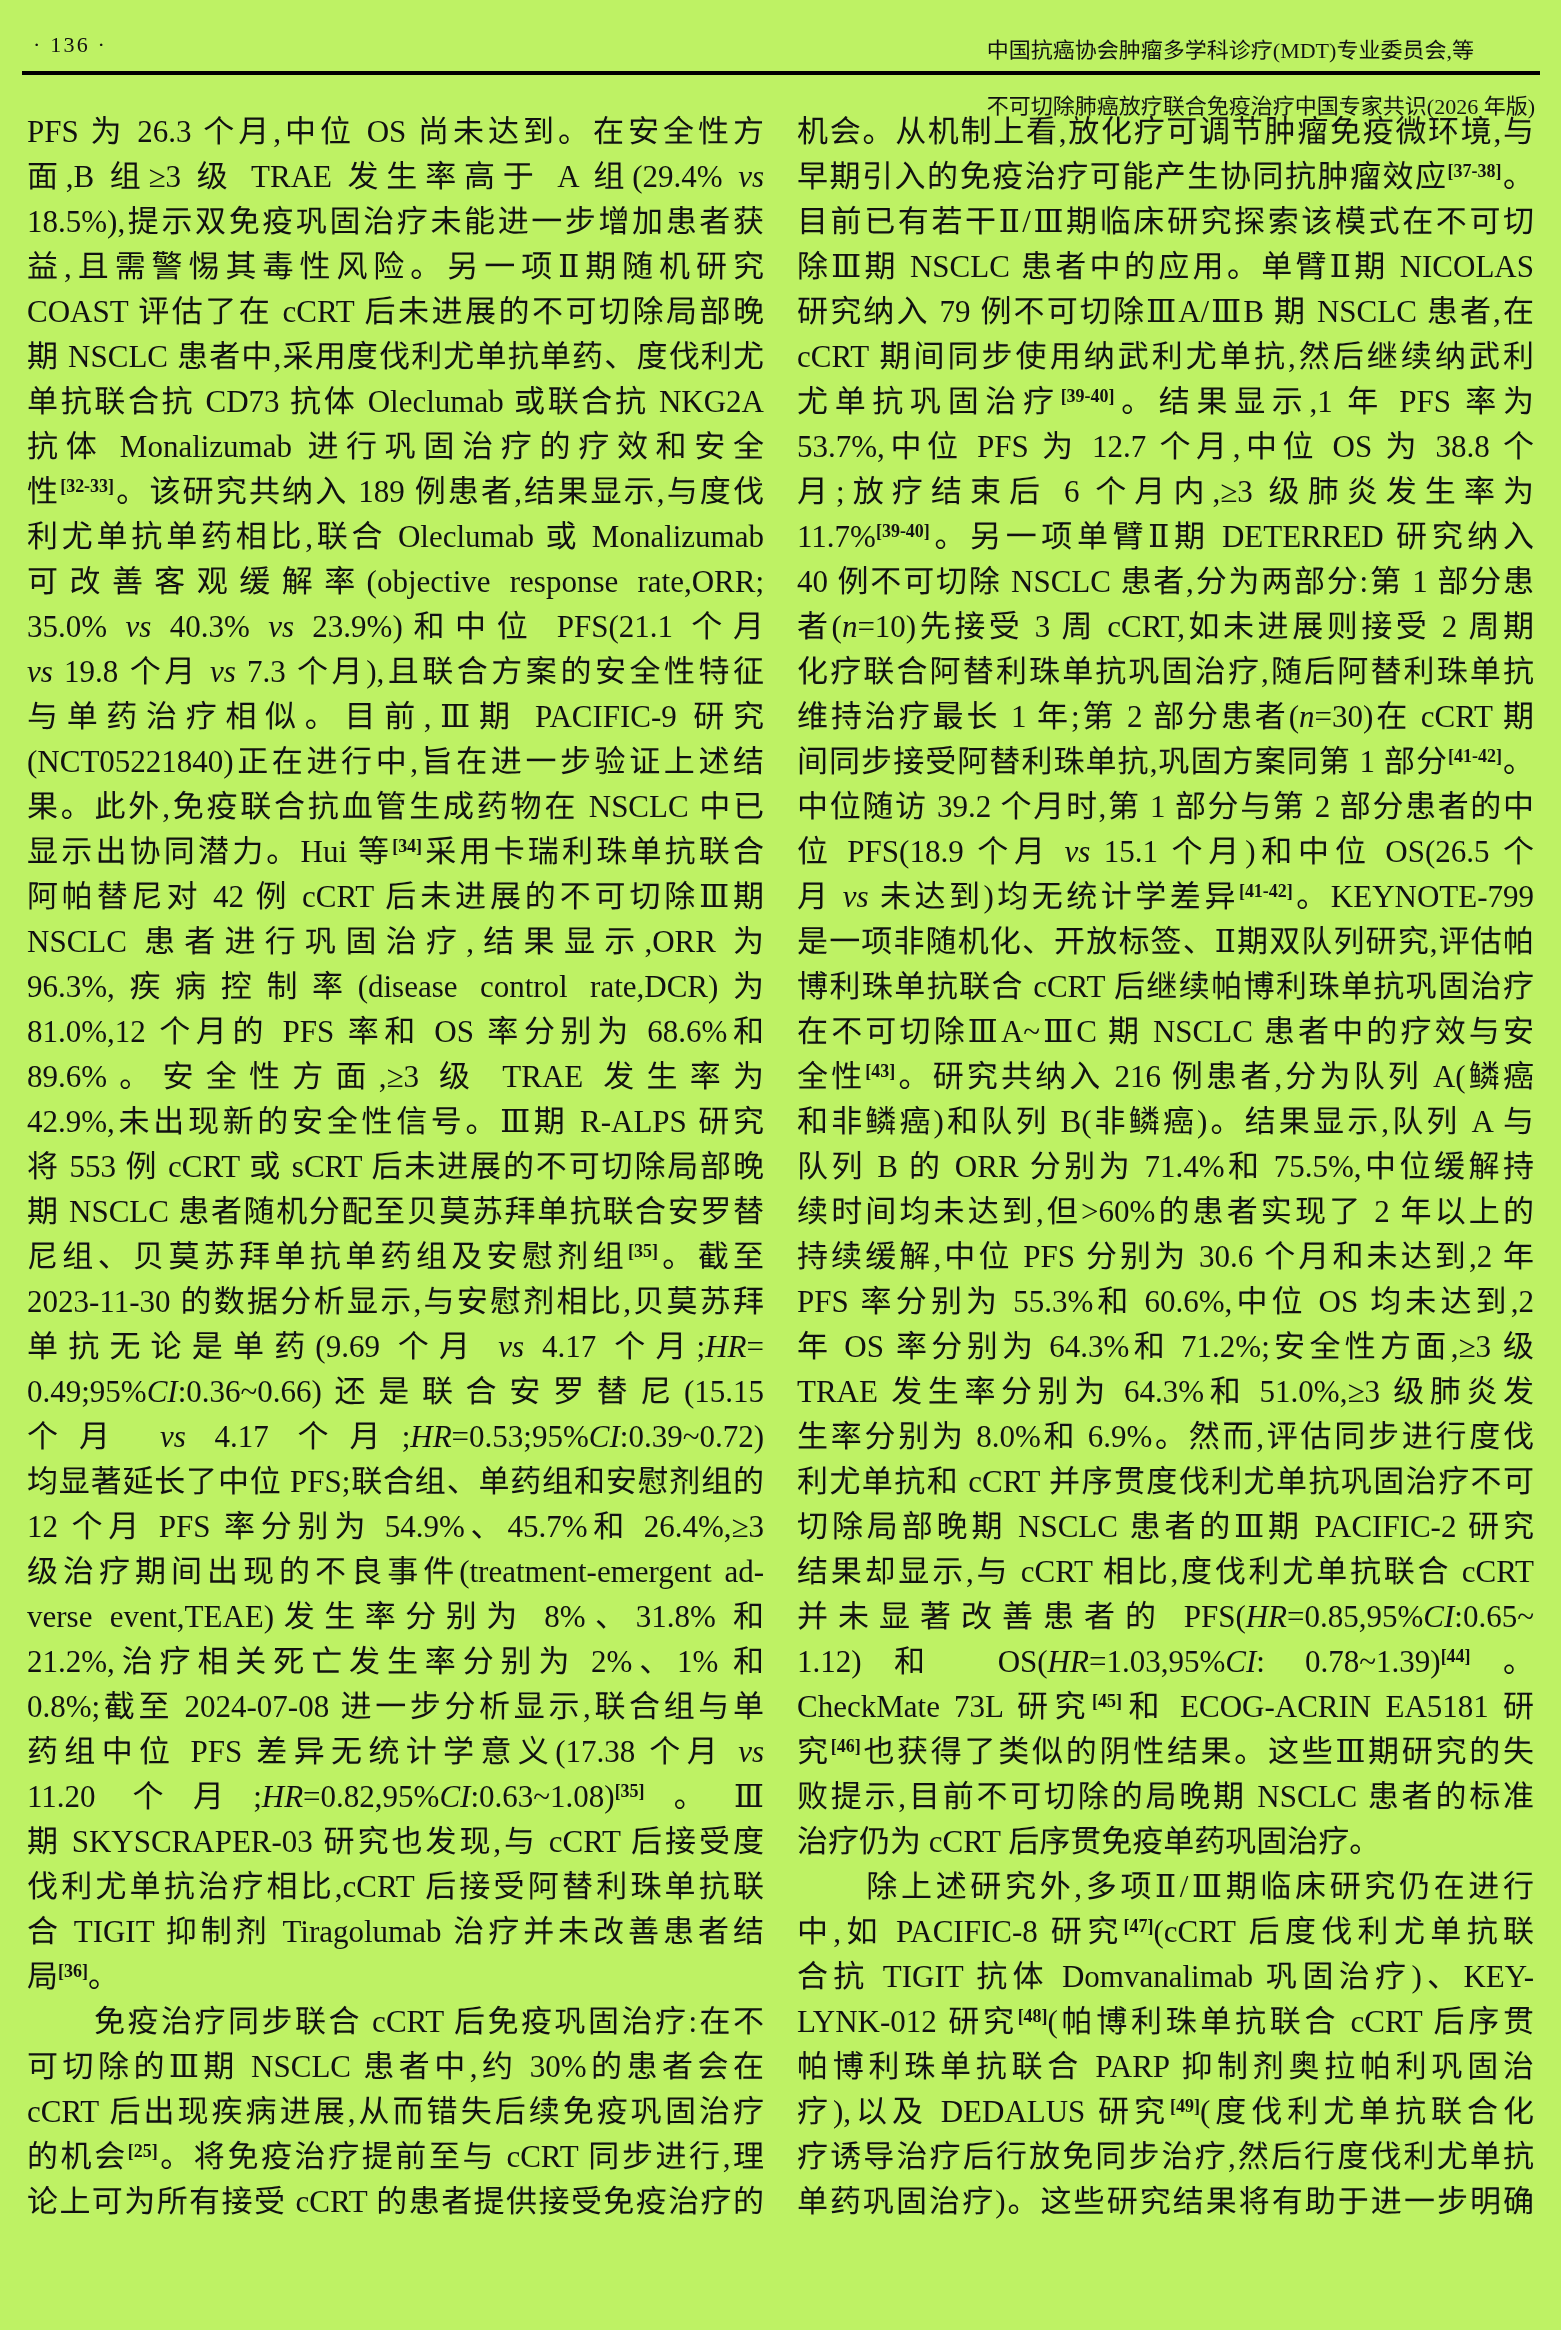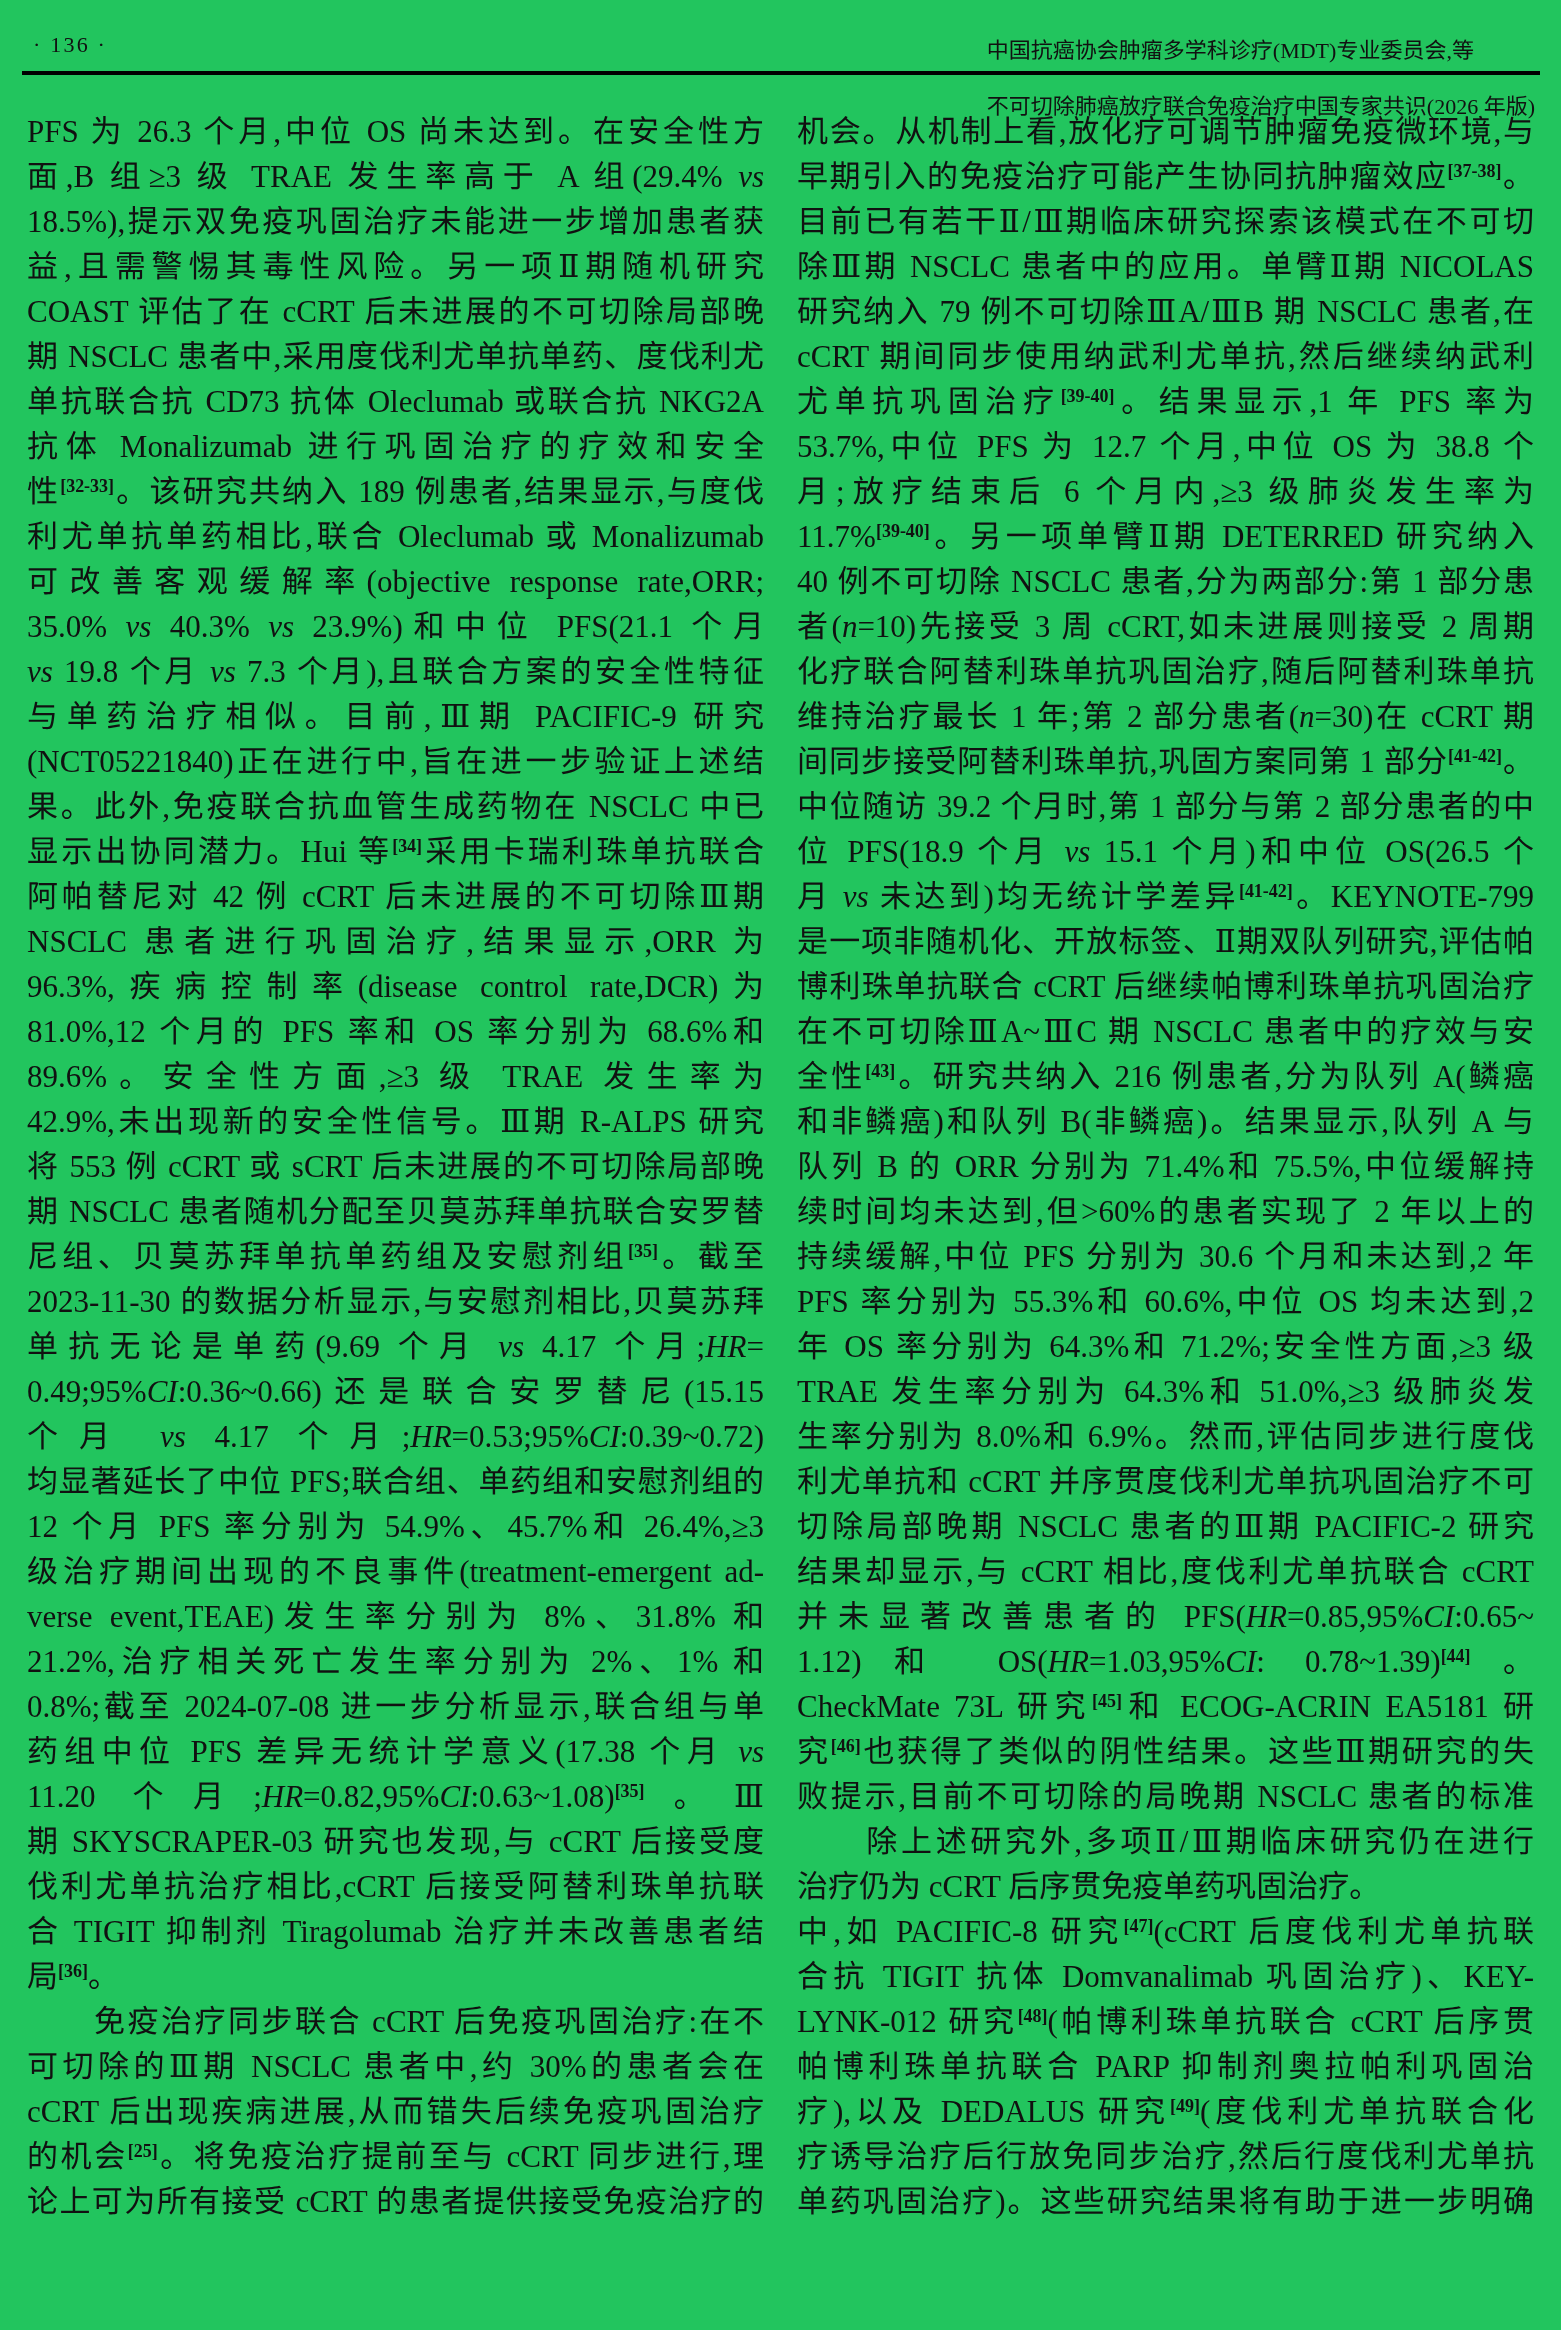"· 136 ·" .page { background: #22c55e -> #bef264 }
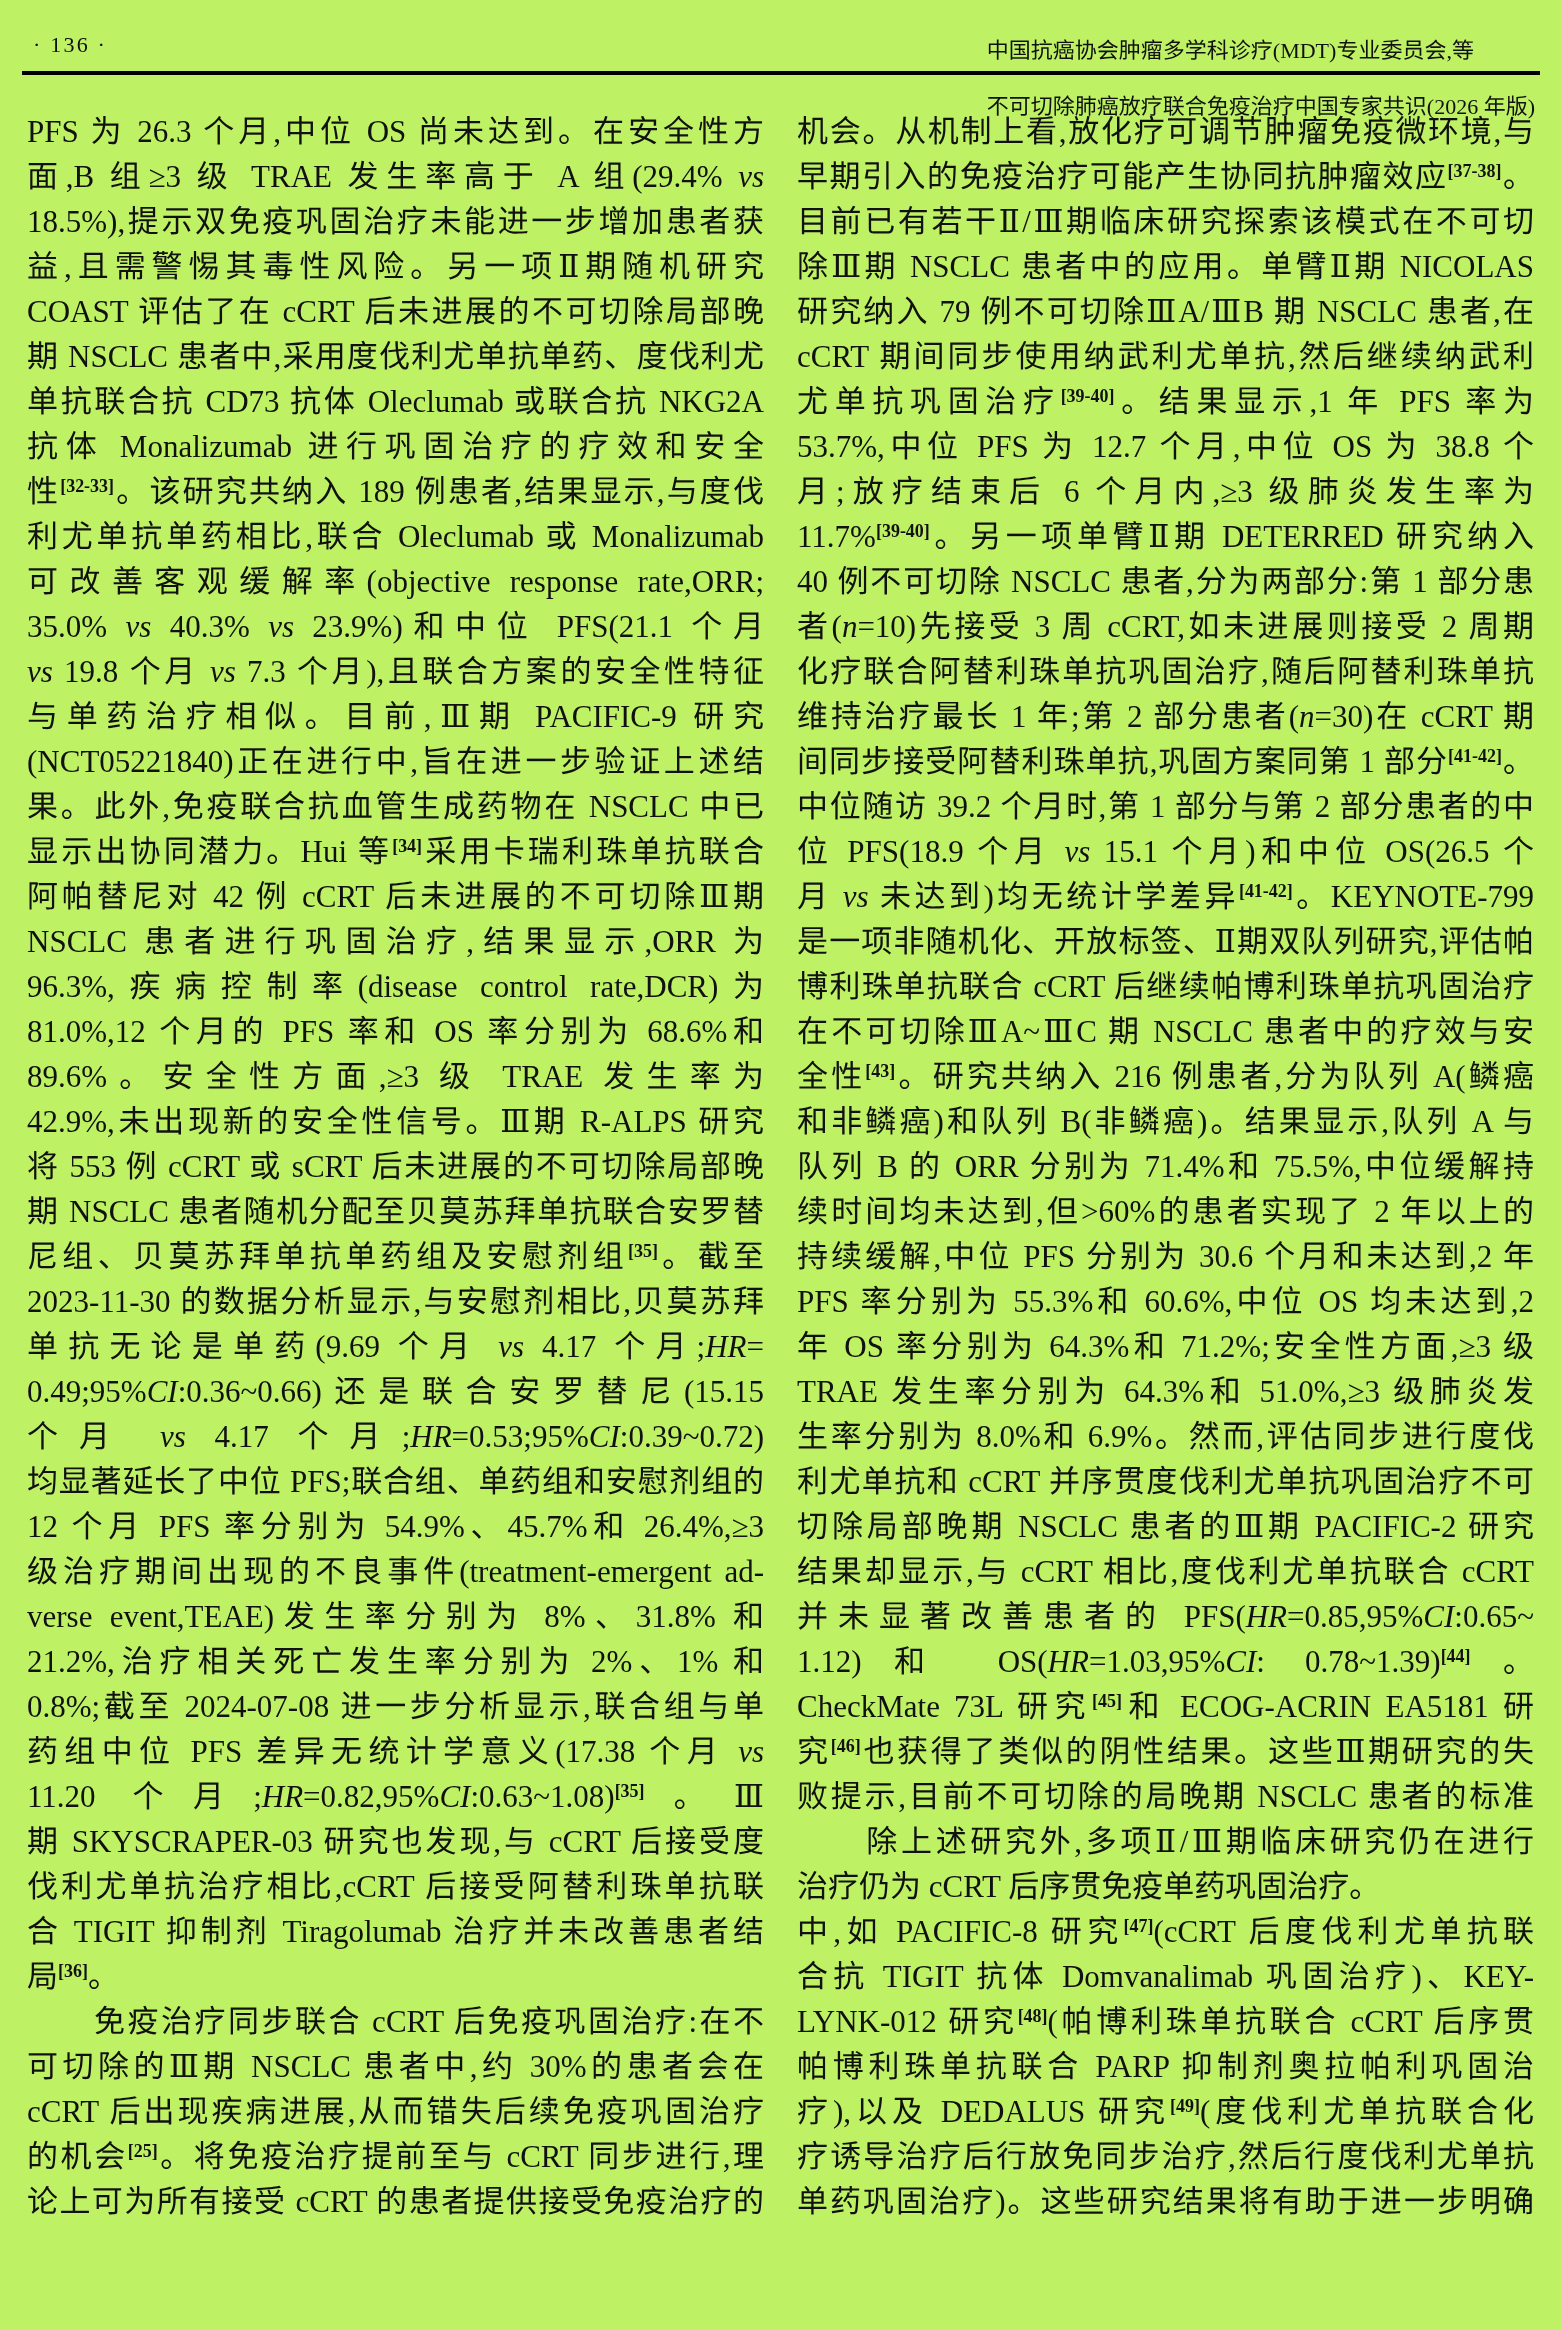"除上述研究外,多项Ⅱ/Ⅲ期临床研究仍在进行" div.line { order: before "治疗仍为 cCRT 后序贯免疫单药巩固治疗。" -> after "治疗仍为 cCRT 后序贯免疫单药巩固治疗。" }
